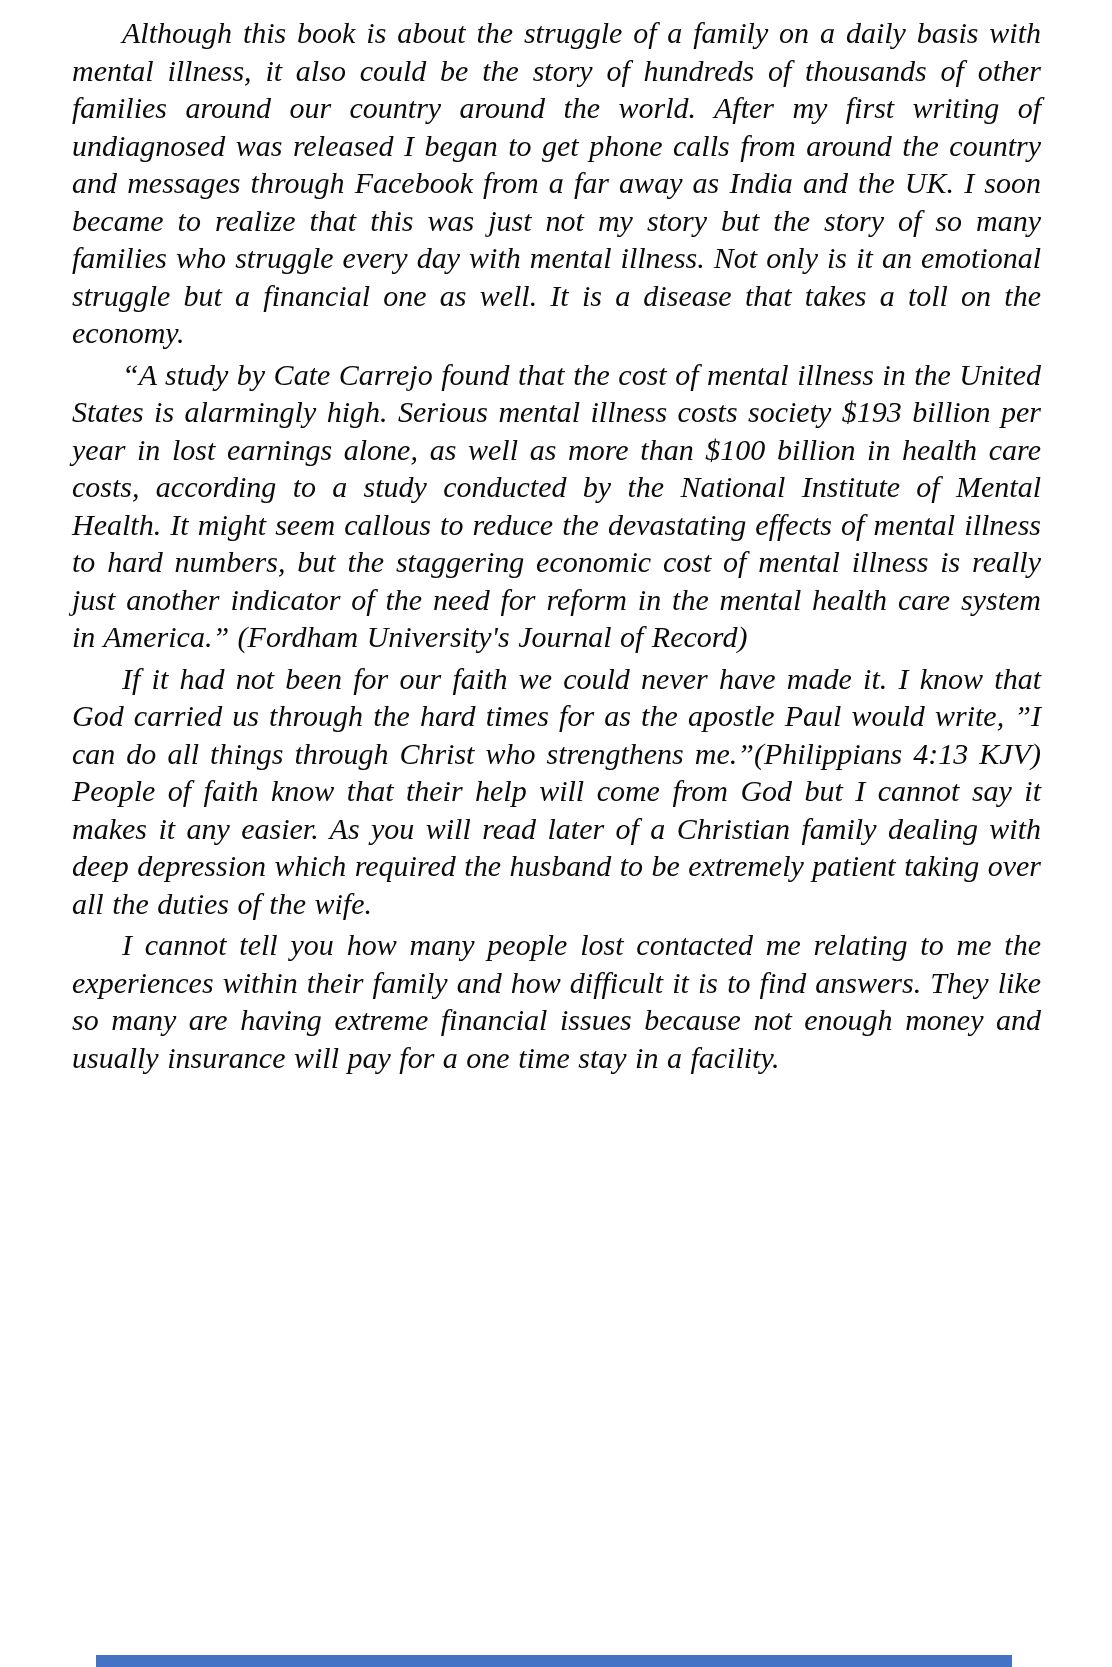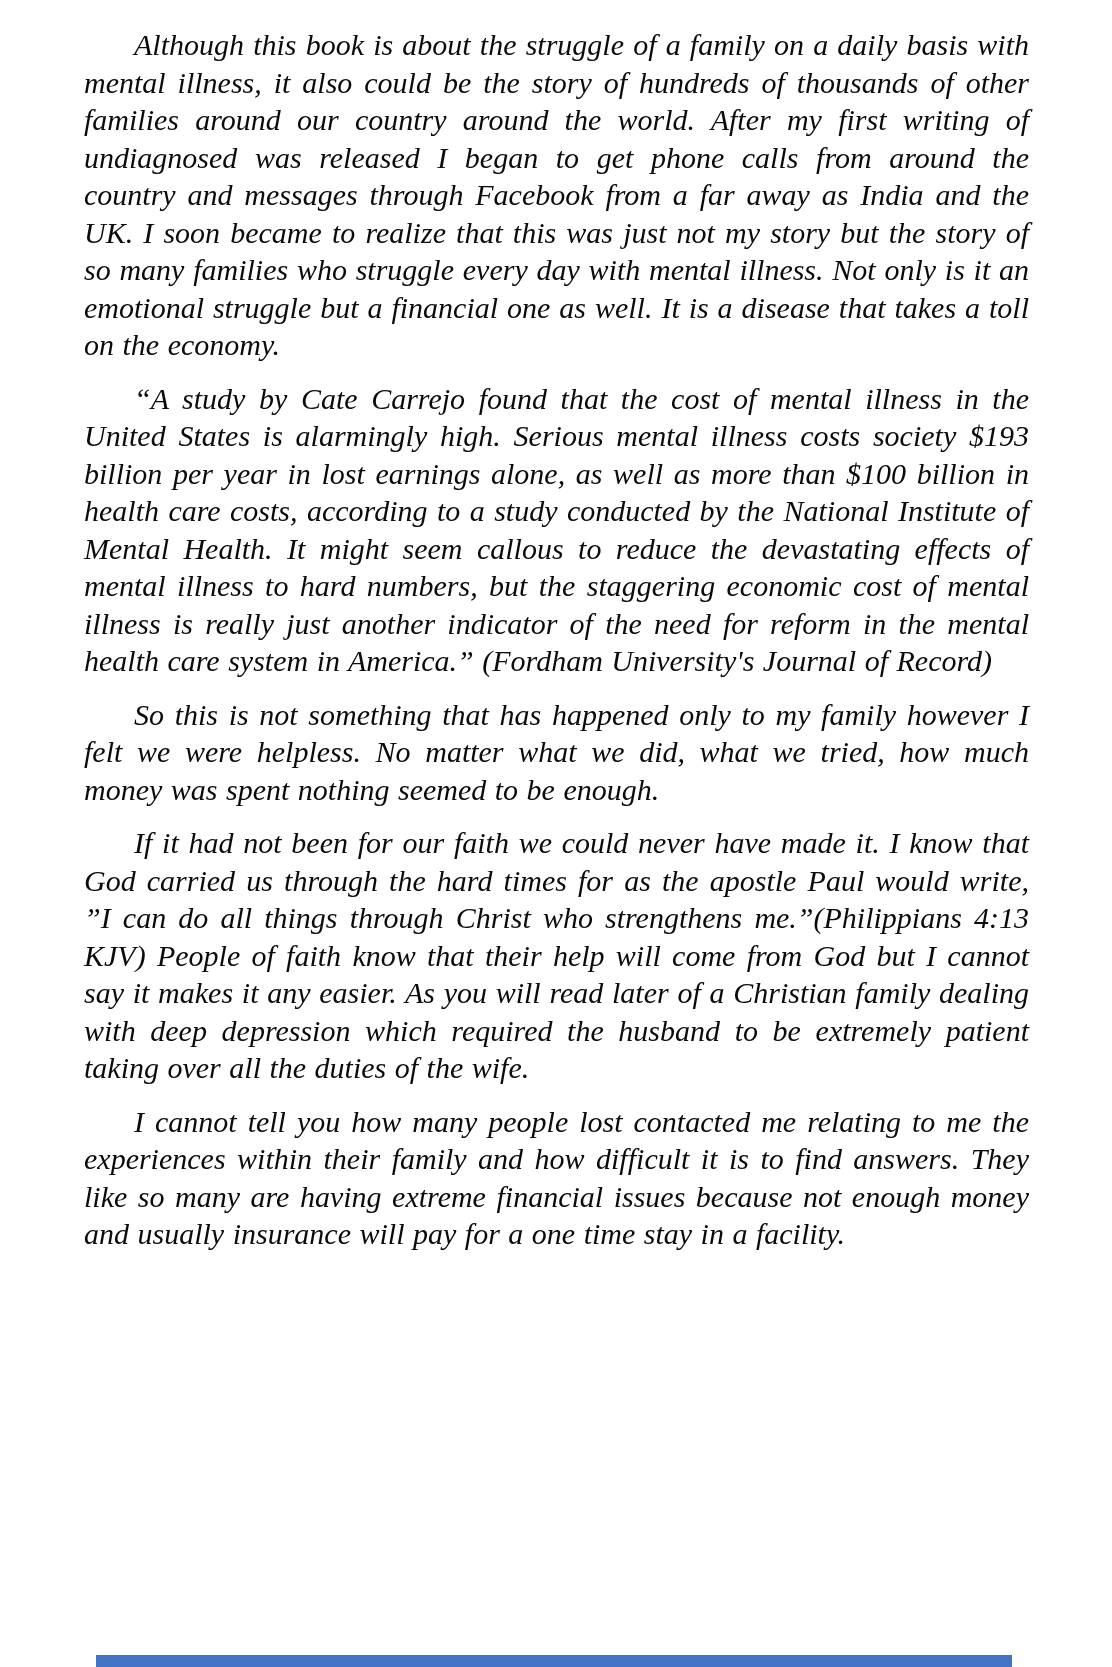"Although this book is about" .content p { margin: 16px -> 4px }
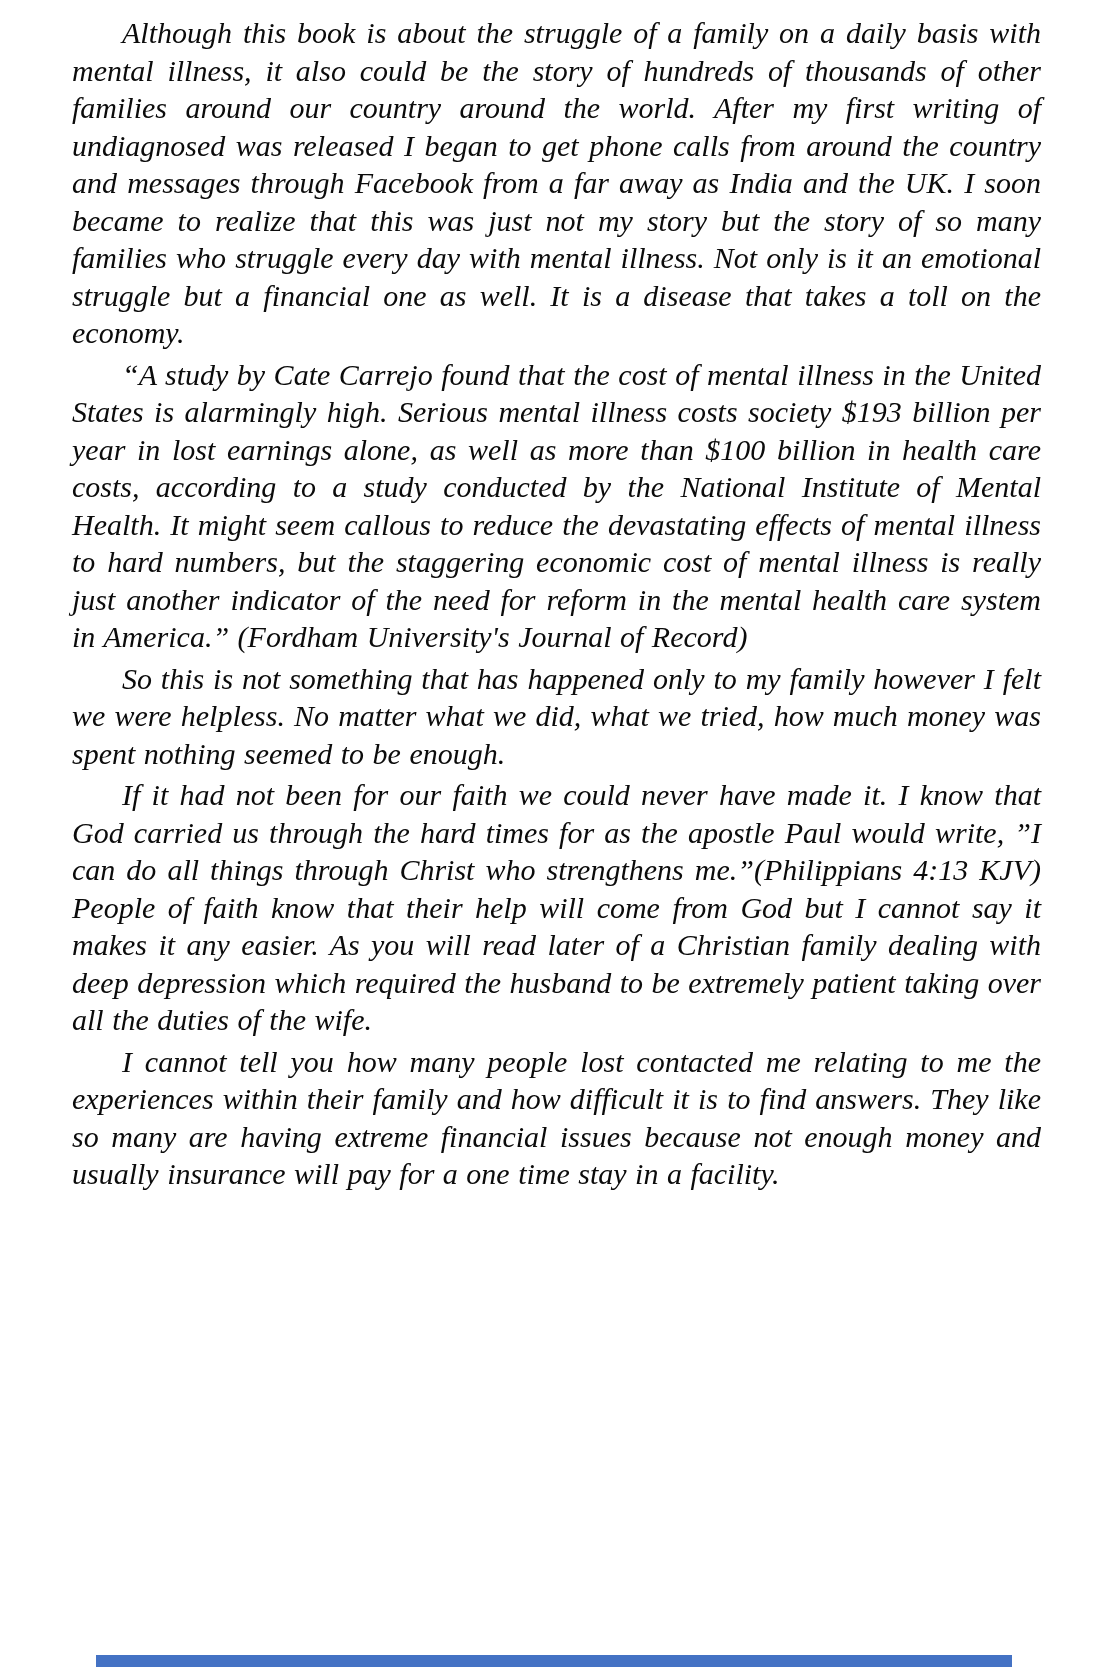"So this is not something" p { html: <p>So this is not something that has happened only to my family however I felt we were helpless. No matter what we did, what we tried, how much money was spent nothing seemed to be enough.</p> -> none }
